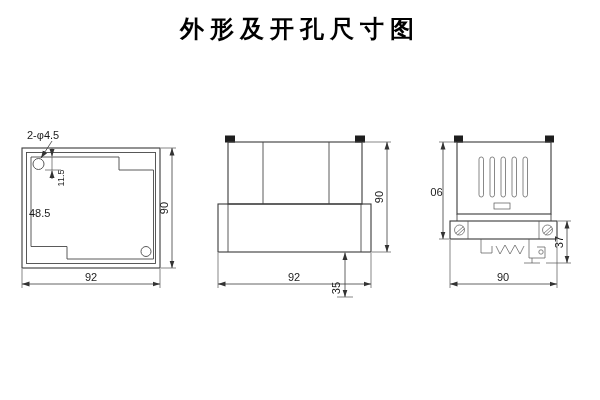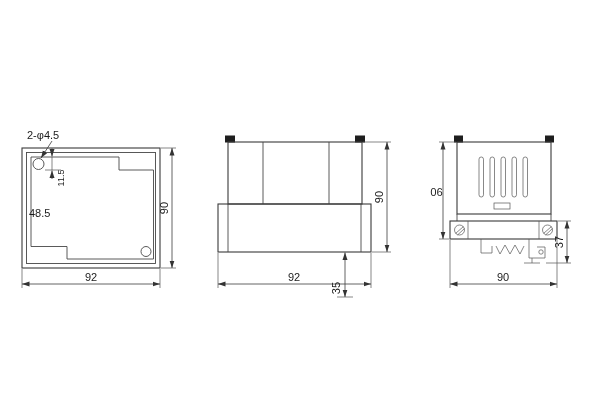"外形及开孔尺寸图" div.title { html: none -> <div>外形及开孔尺寸图</div> }
